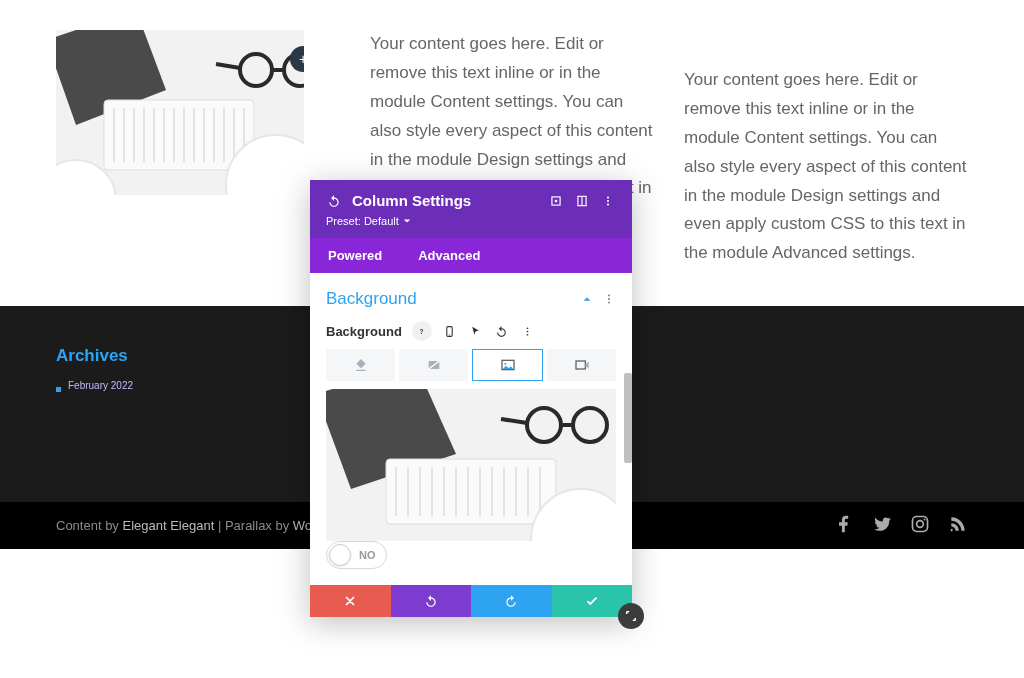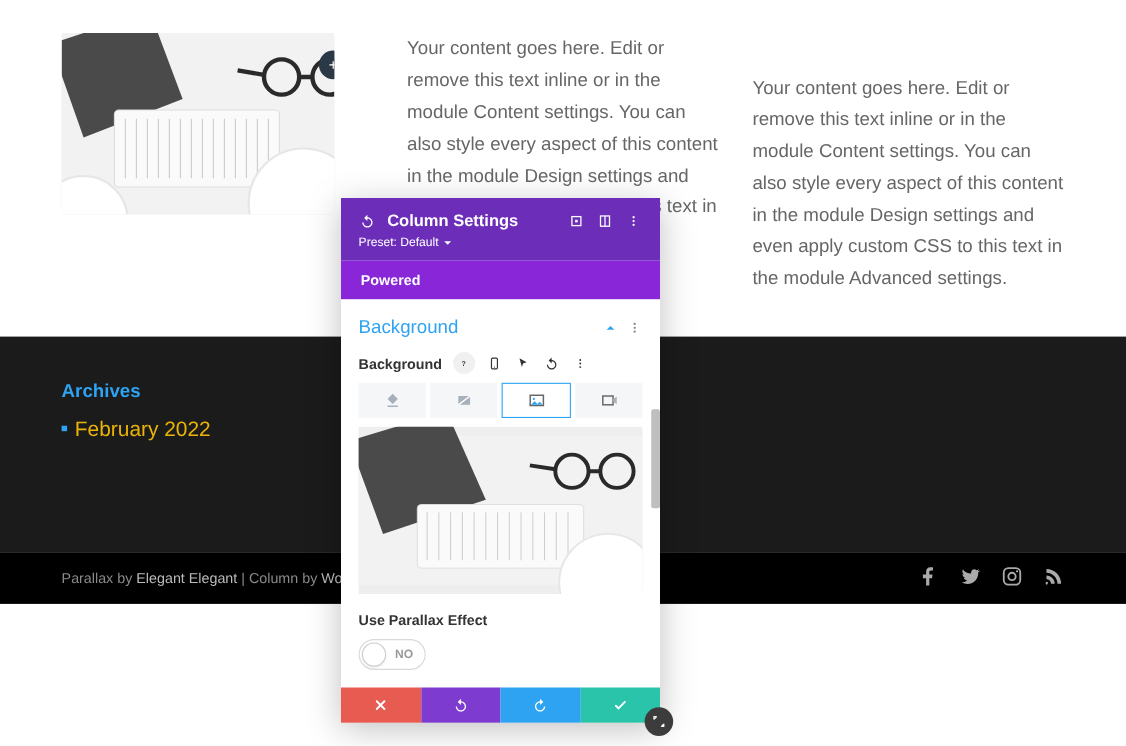"Column Settings" .modal { width: 290px -> 322px }
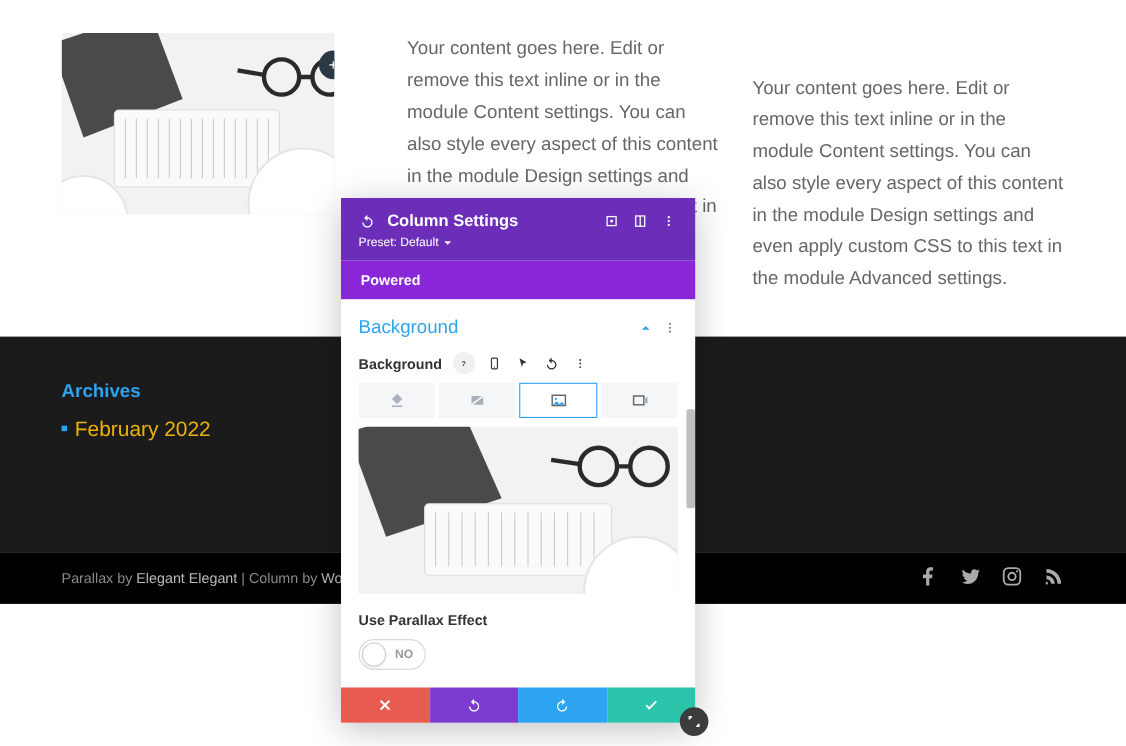"Advanced" div.tab { html: none -> <div>Advanced</div> }
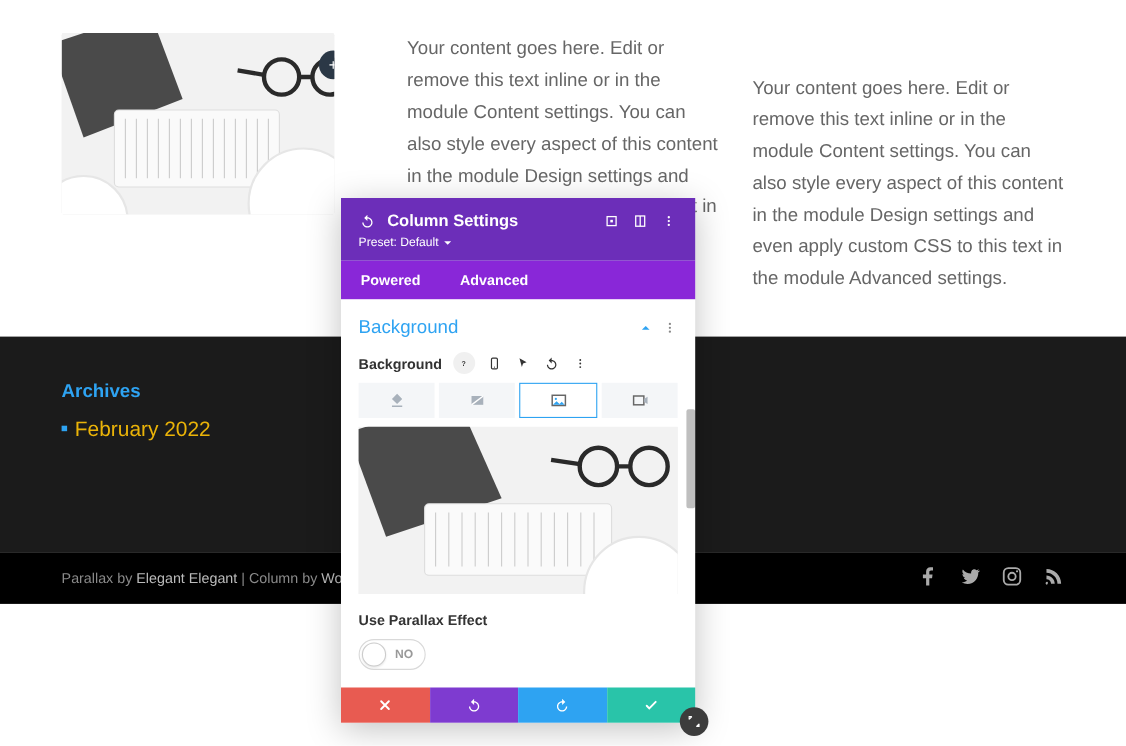"February 2022" .dark-list li { color: #eab308 -> #c4b5fd; font-size: 19px -> 10px }
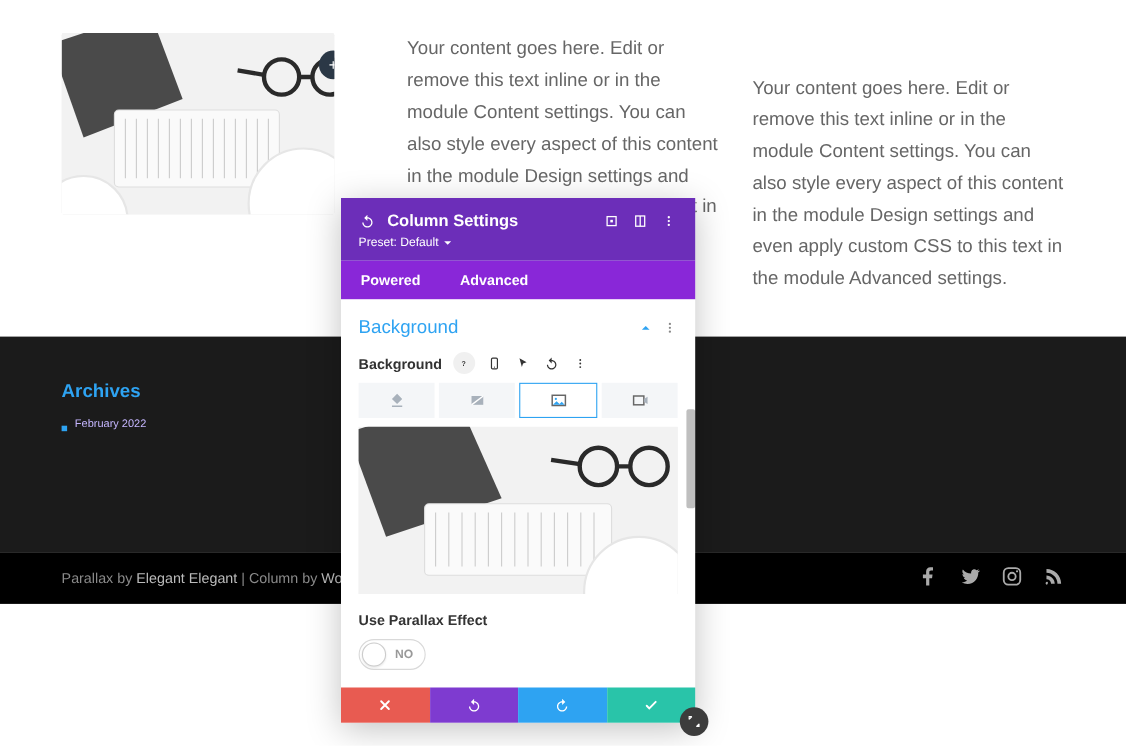"Parallax by" span { text: Parallax -> Content }
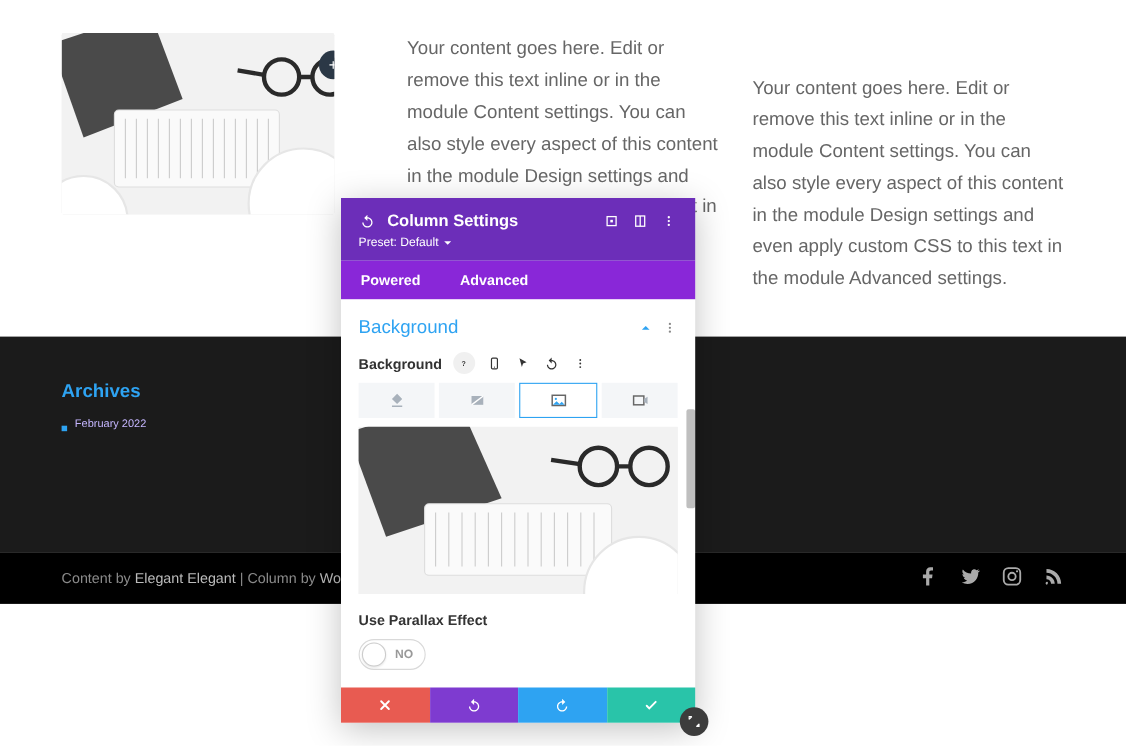"| Column by" span { text: Column -> Parallax }
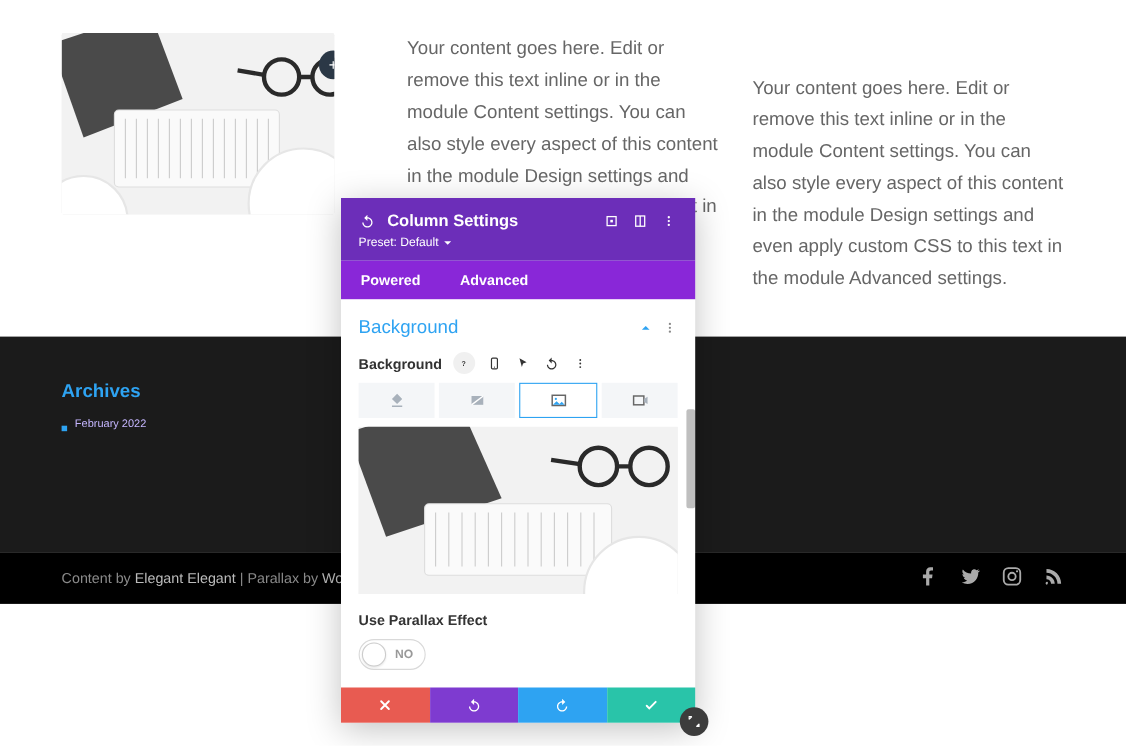"Use Parallax Effect" div.parallax-label { html: <div>Use Parallax Effect</div> -> none }
